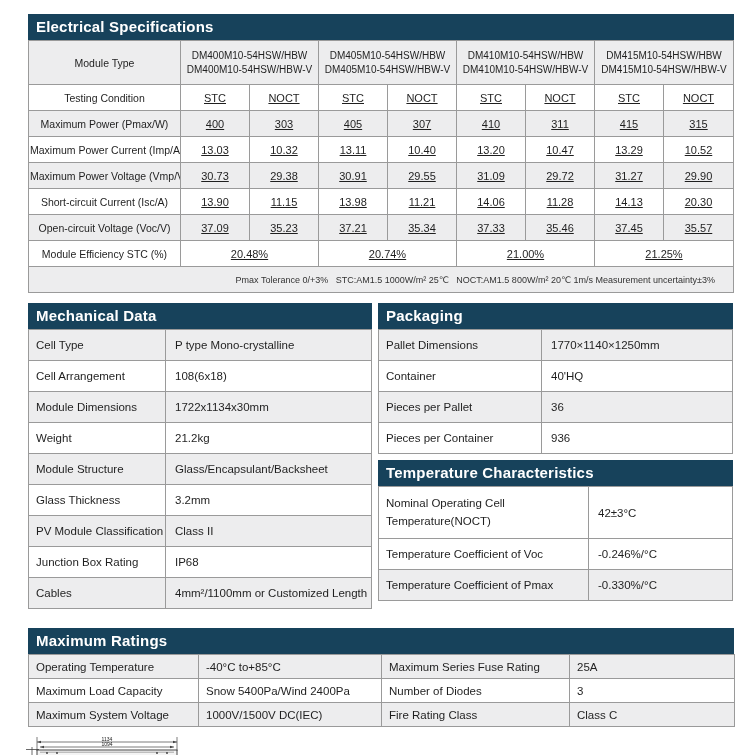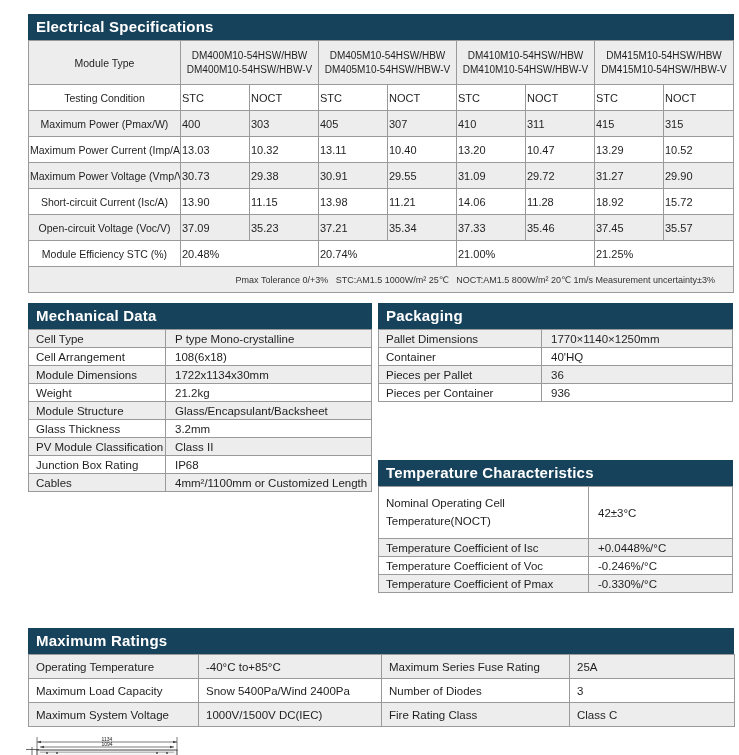"STC" .c { text-align: left -> center; text-decoration: none -> underline }
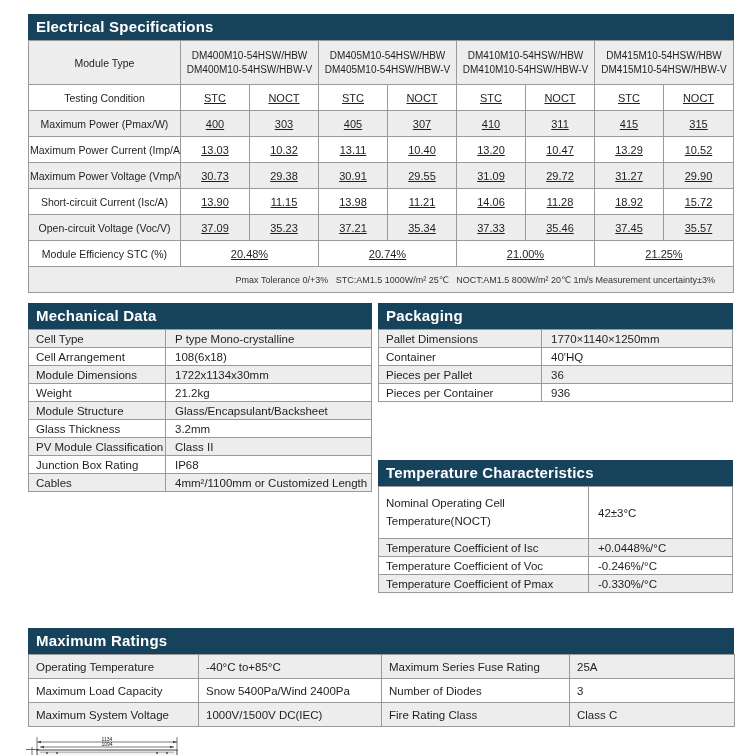"18.92" td.c { text: 18.92 -> 14.13 }
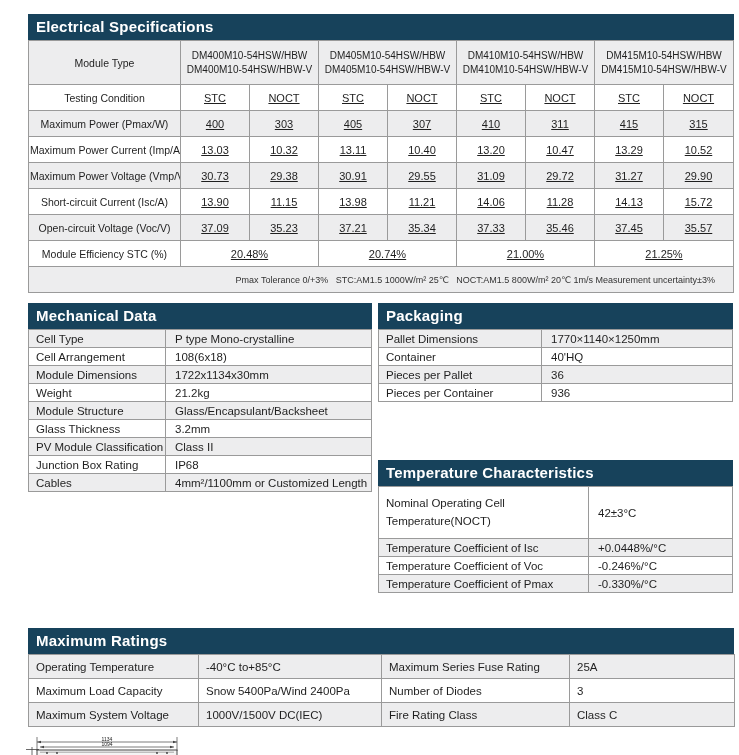"15.72" td.c { text: 15.72 -> 20.30 }
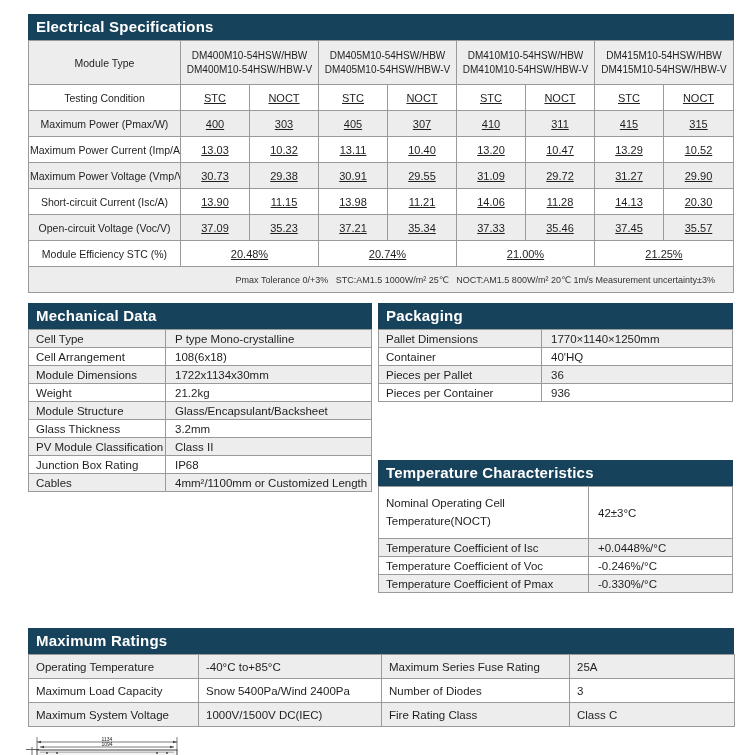"Cell Type" .kv tr { height: 18px -> 31px }
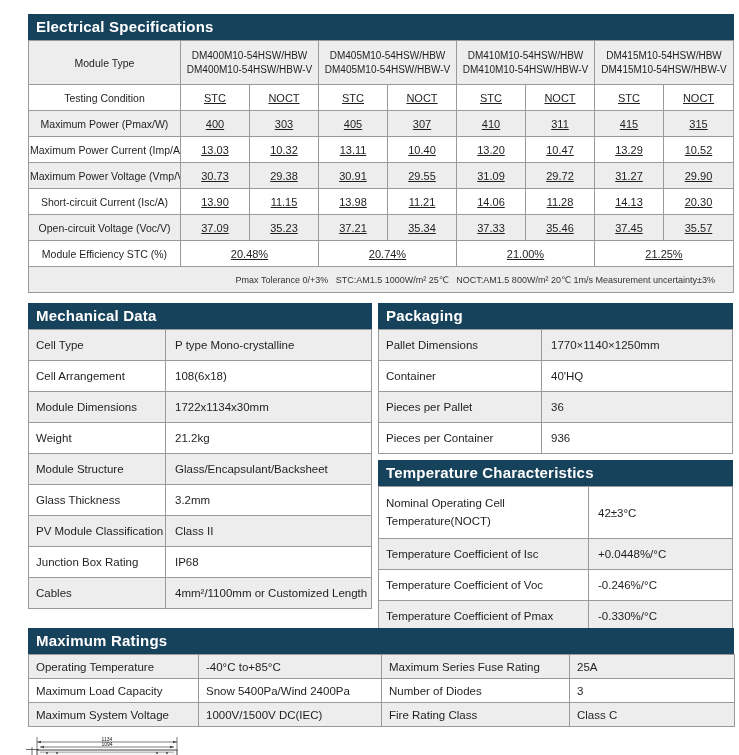"Temperature Coefficient of Isc" tr.g { html: <tr> <td>Temperature Coefficient of Isc</td> <td>+0.0448%/°C</td> </tr> -> none }
